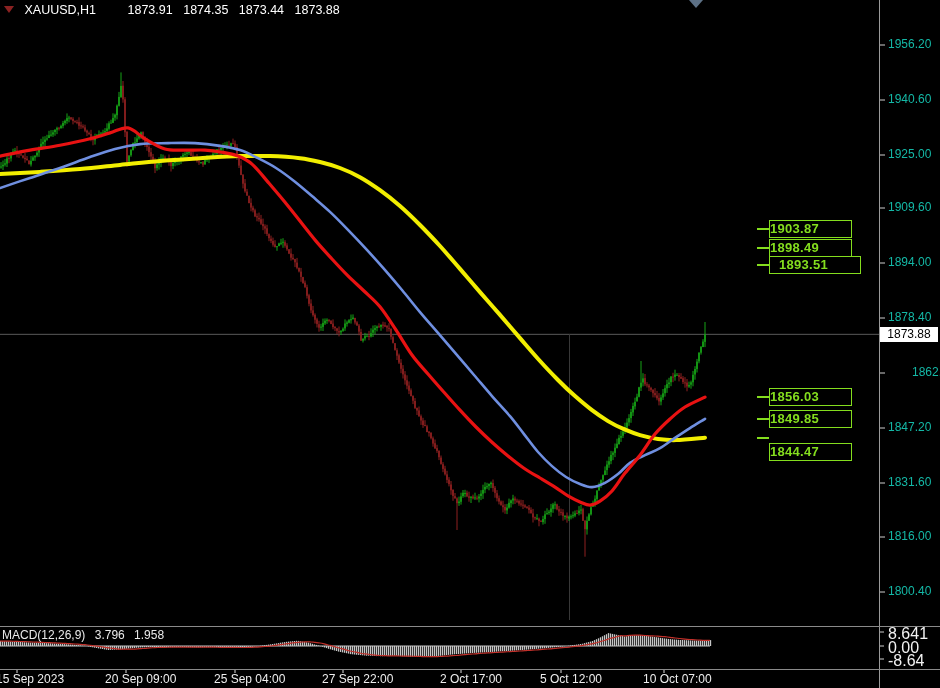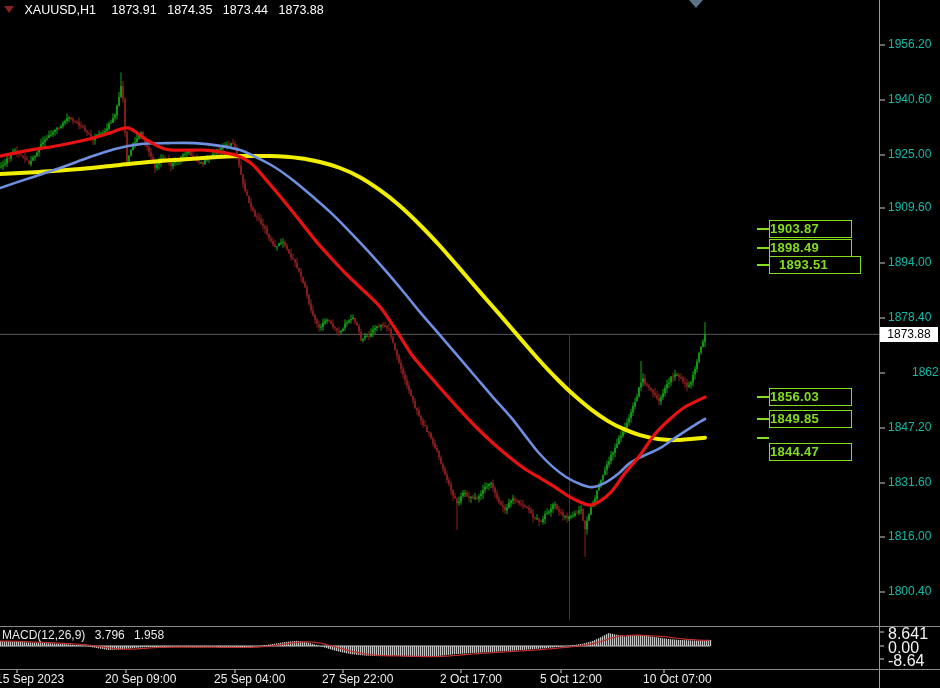"XAUUSD,H1" span { margin-right: 12px -> 28px }
